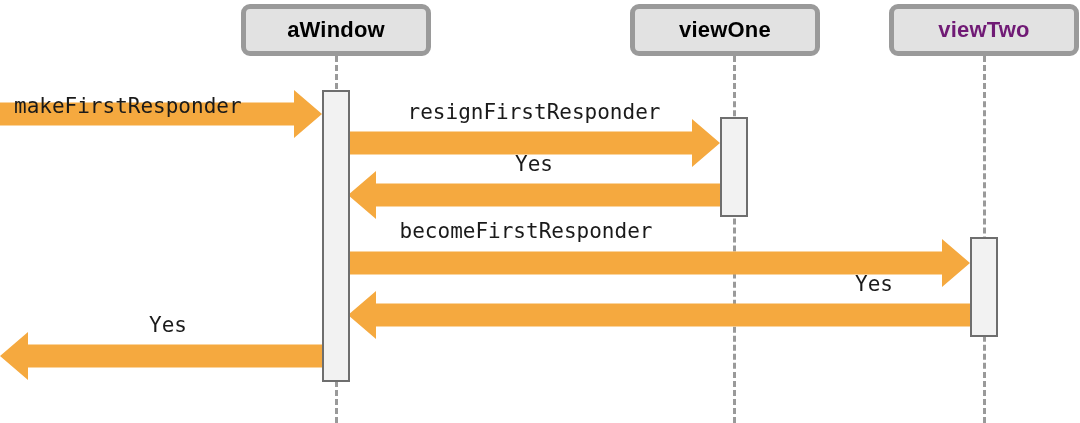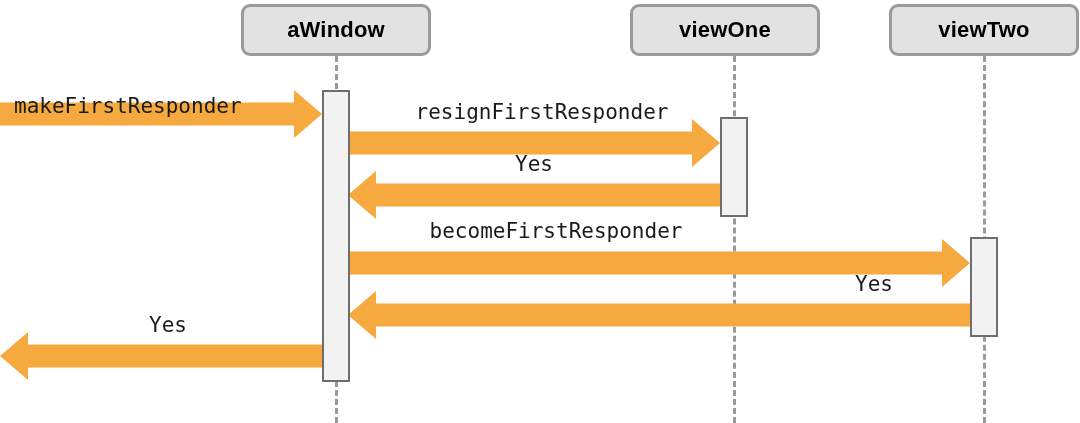"aWindow" .participant { border: 3px solid #a16207 -> 5px solid #a16207 }
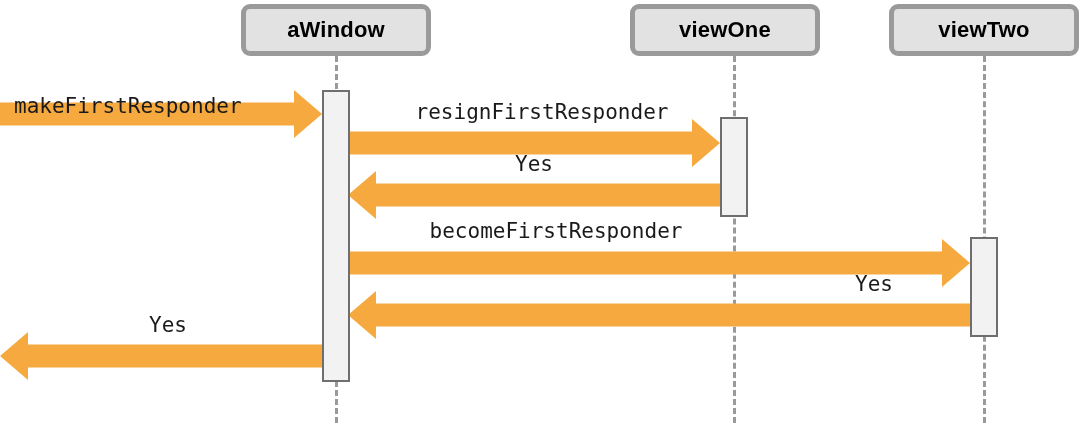"viewTwo" span.participant-label { color: #000000 -> #701a75 }
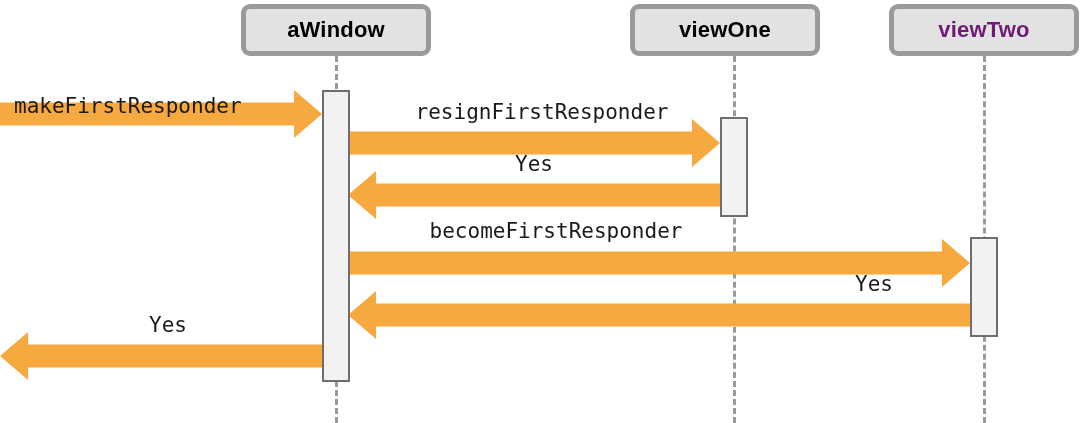"resignFirstResponder" div.msg-label { margin-left: 8px -> none }
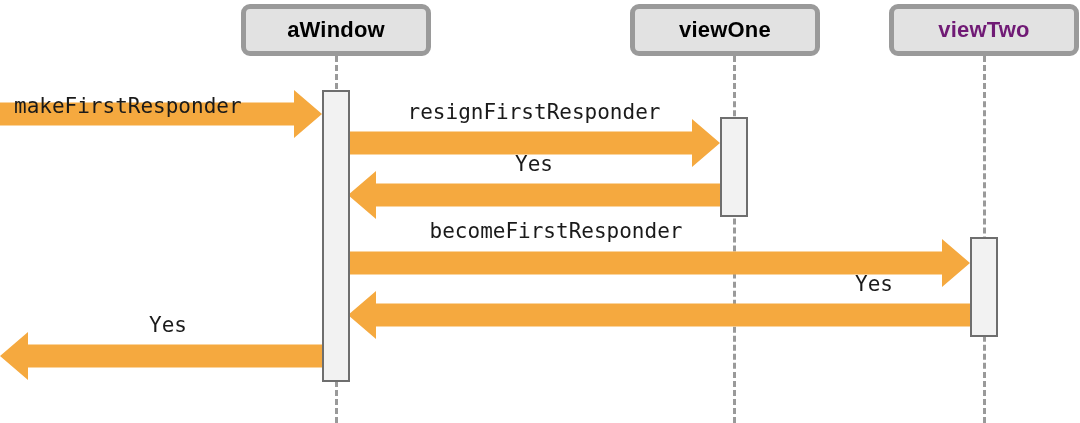"becomeFirstResponder" div.msg-label { left: 556px -> 526px }
